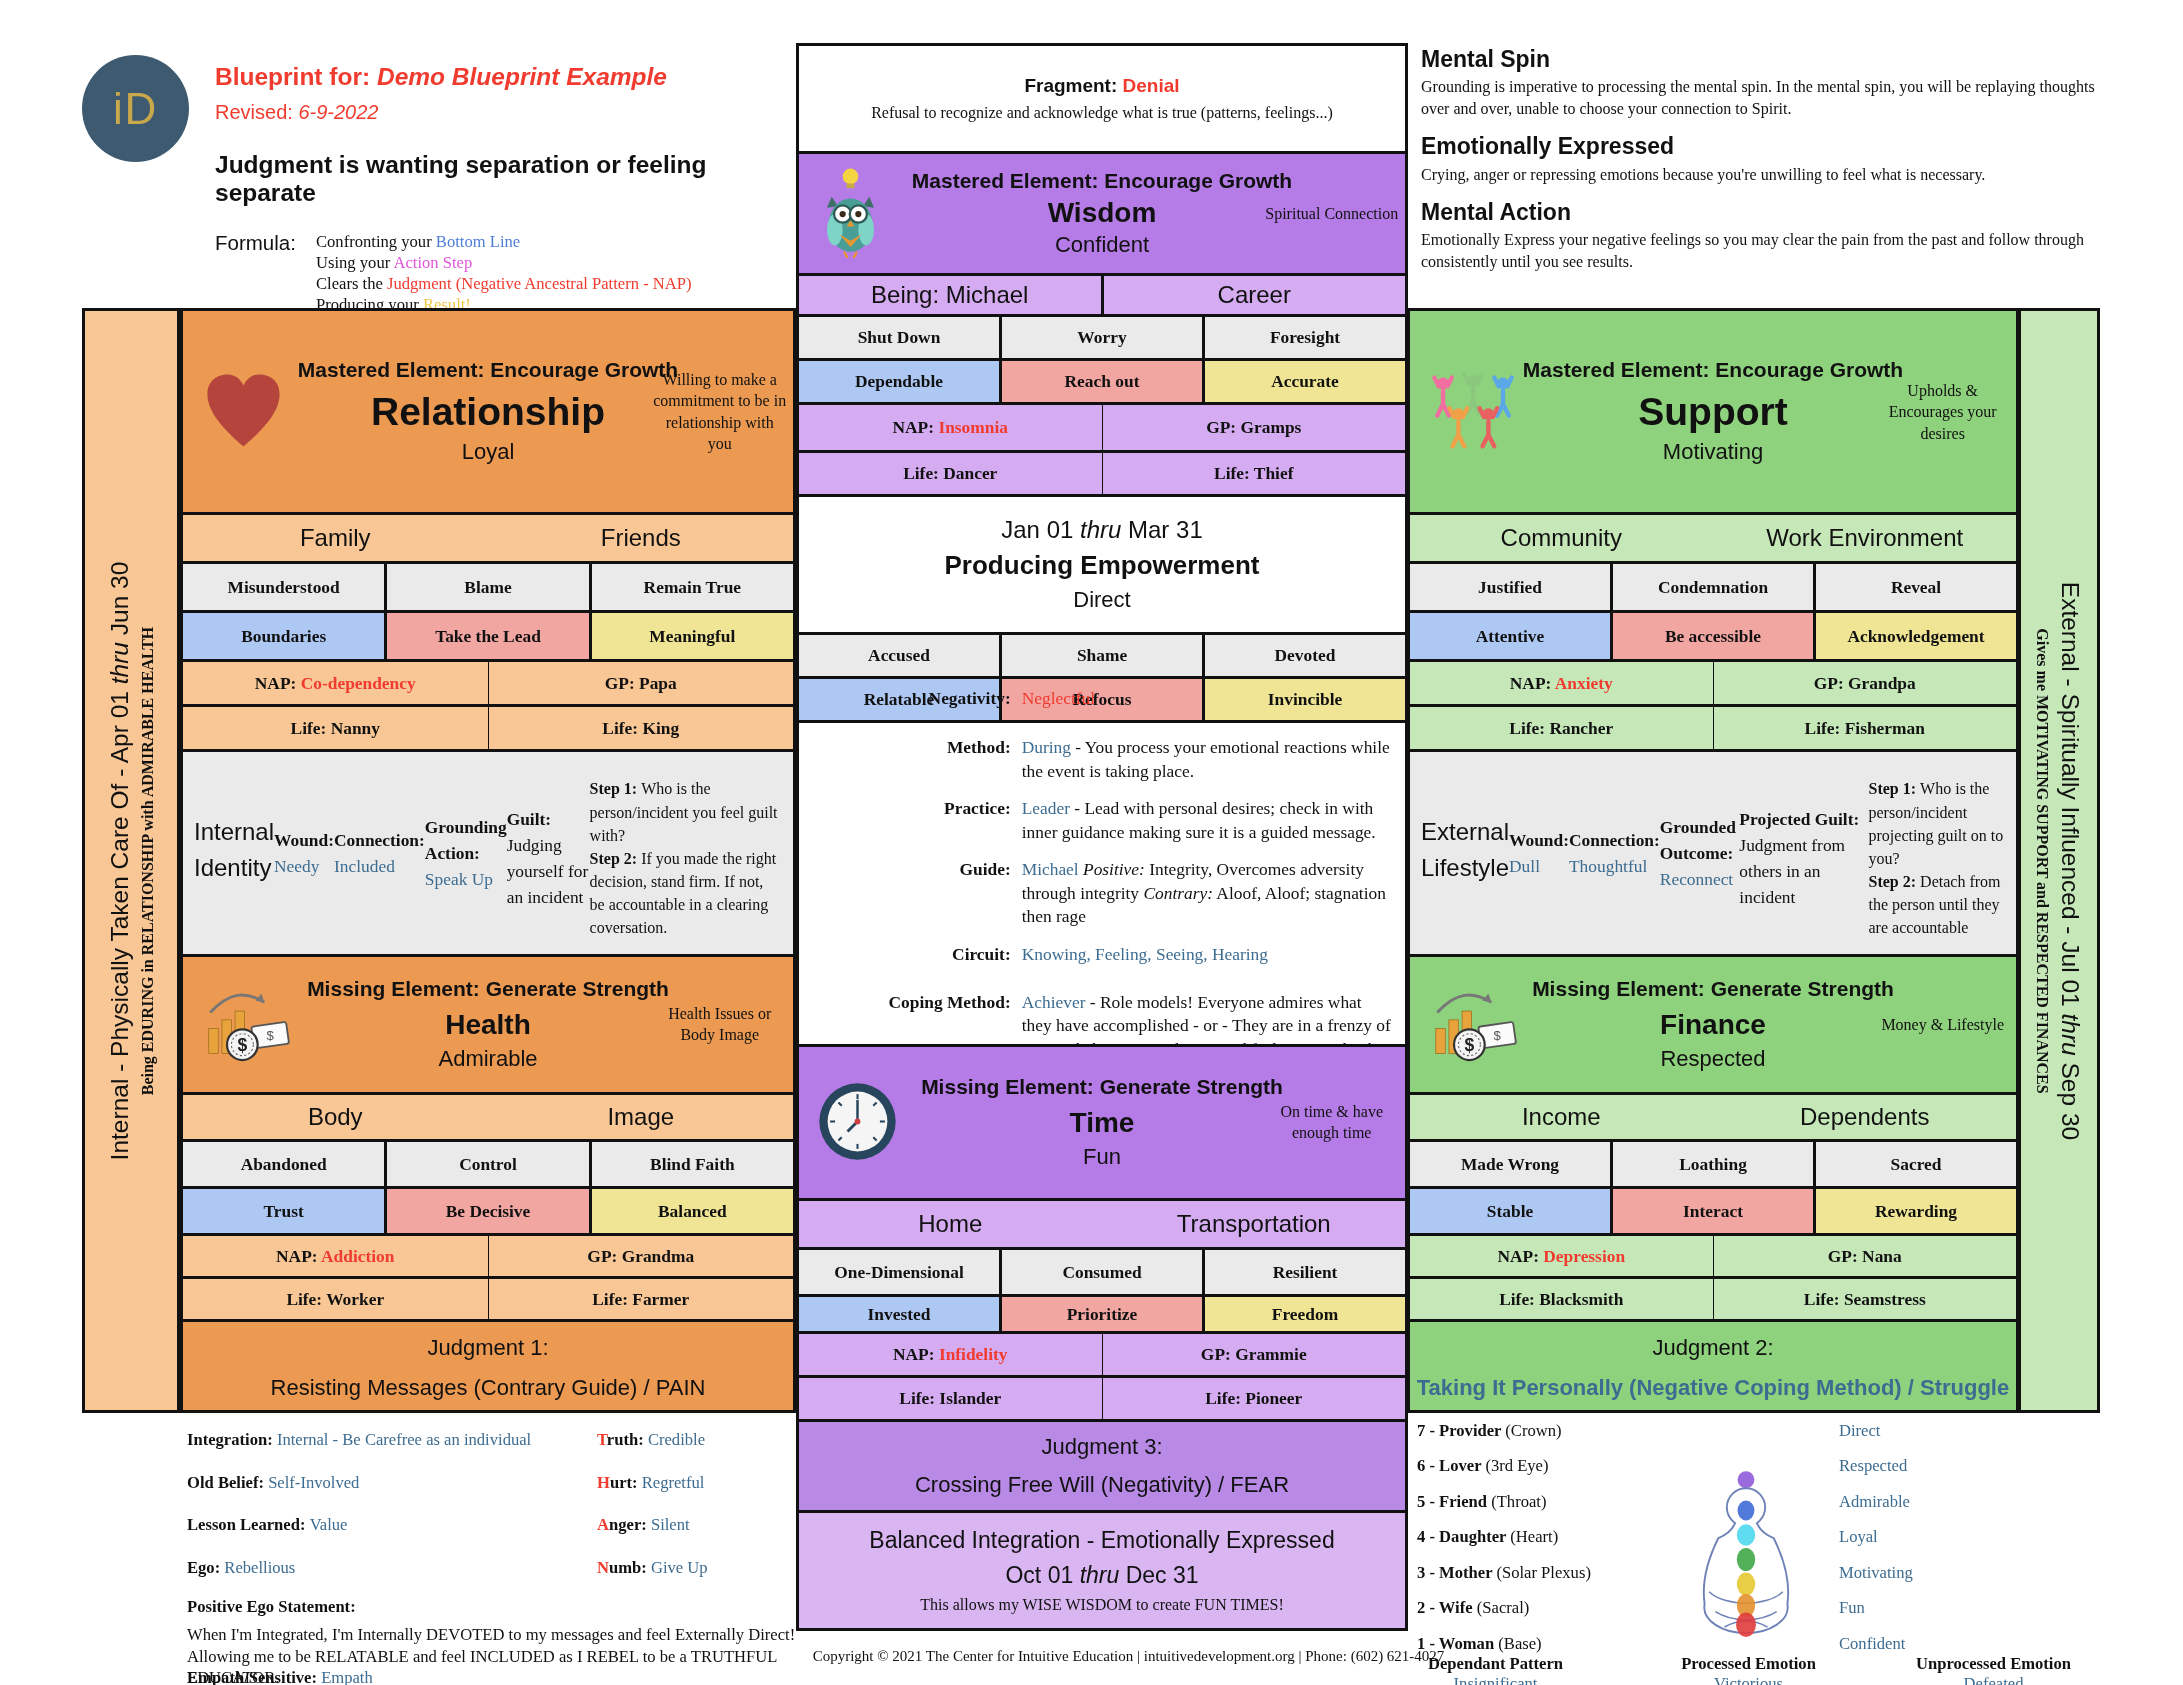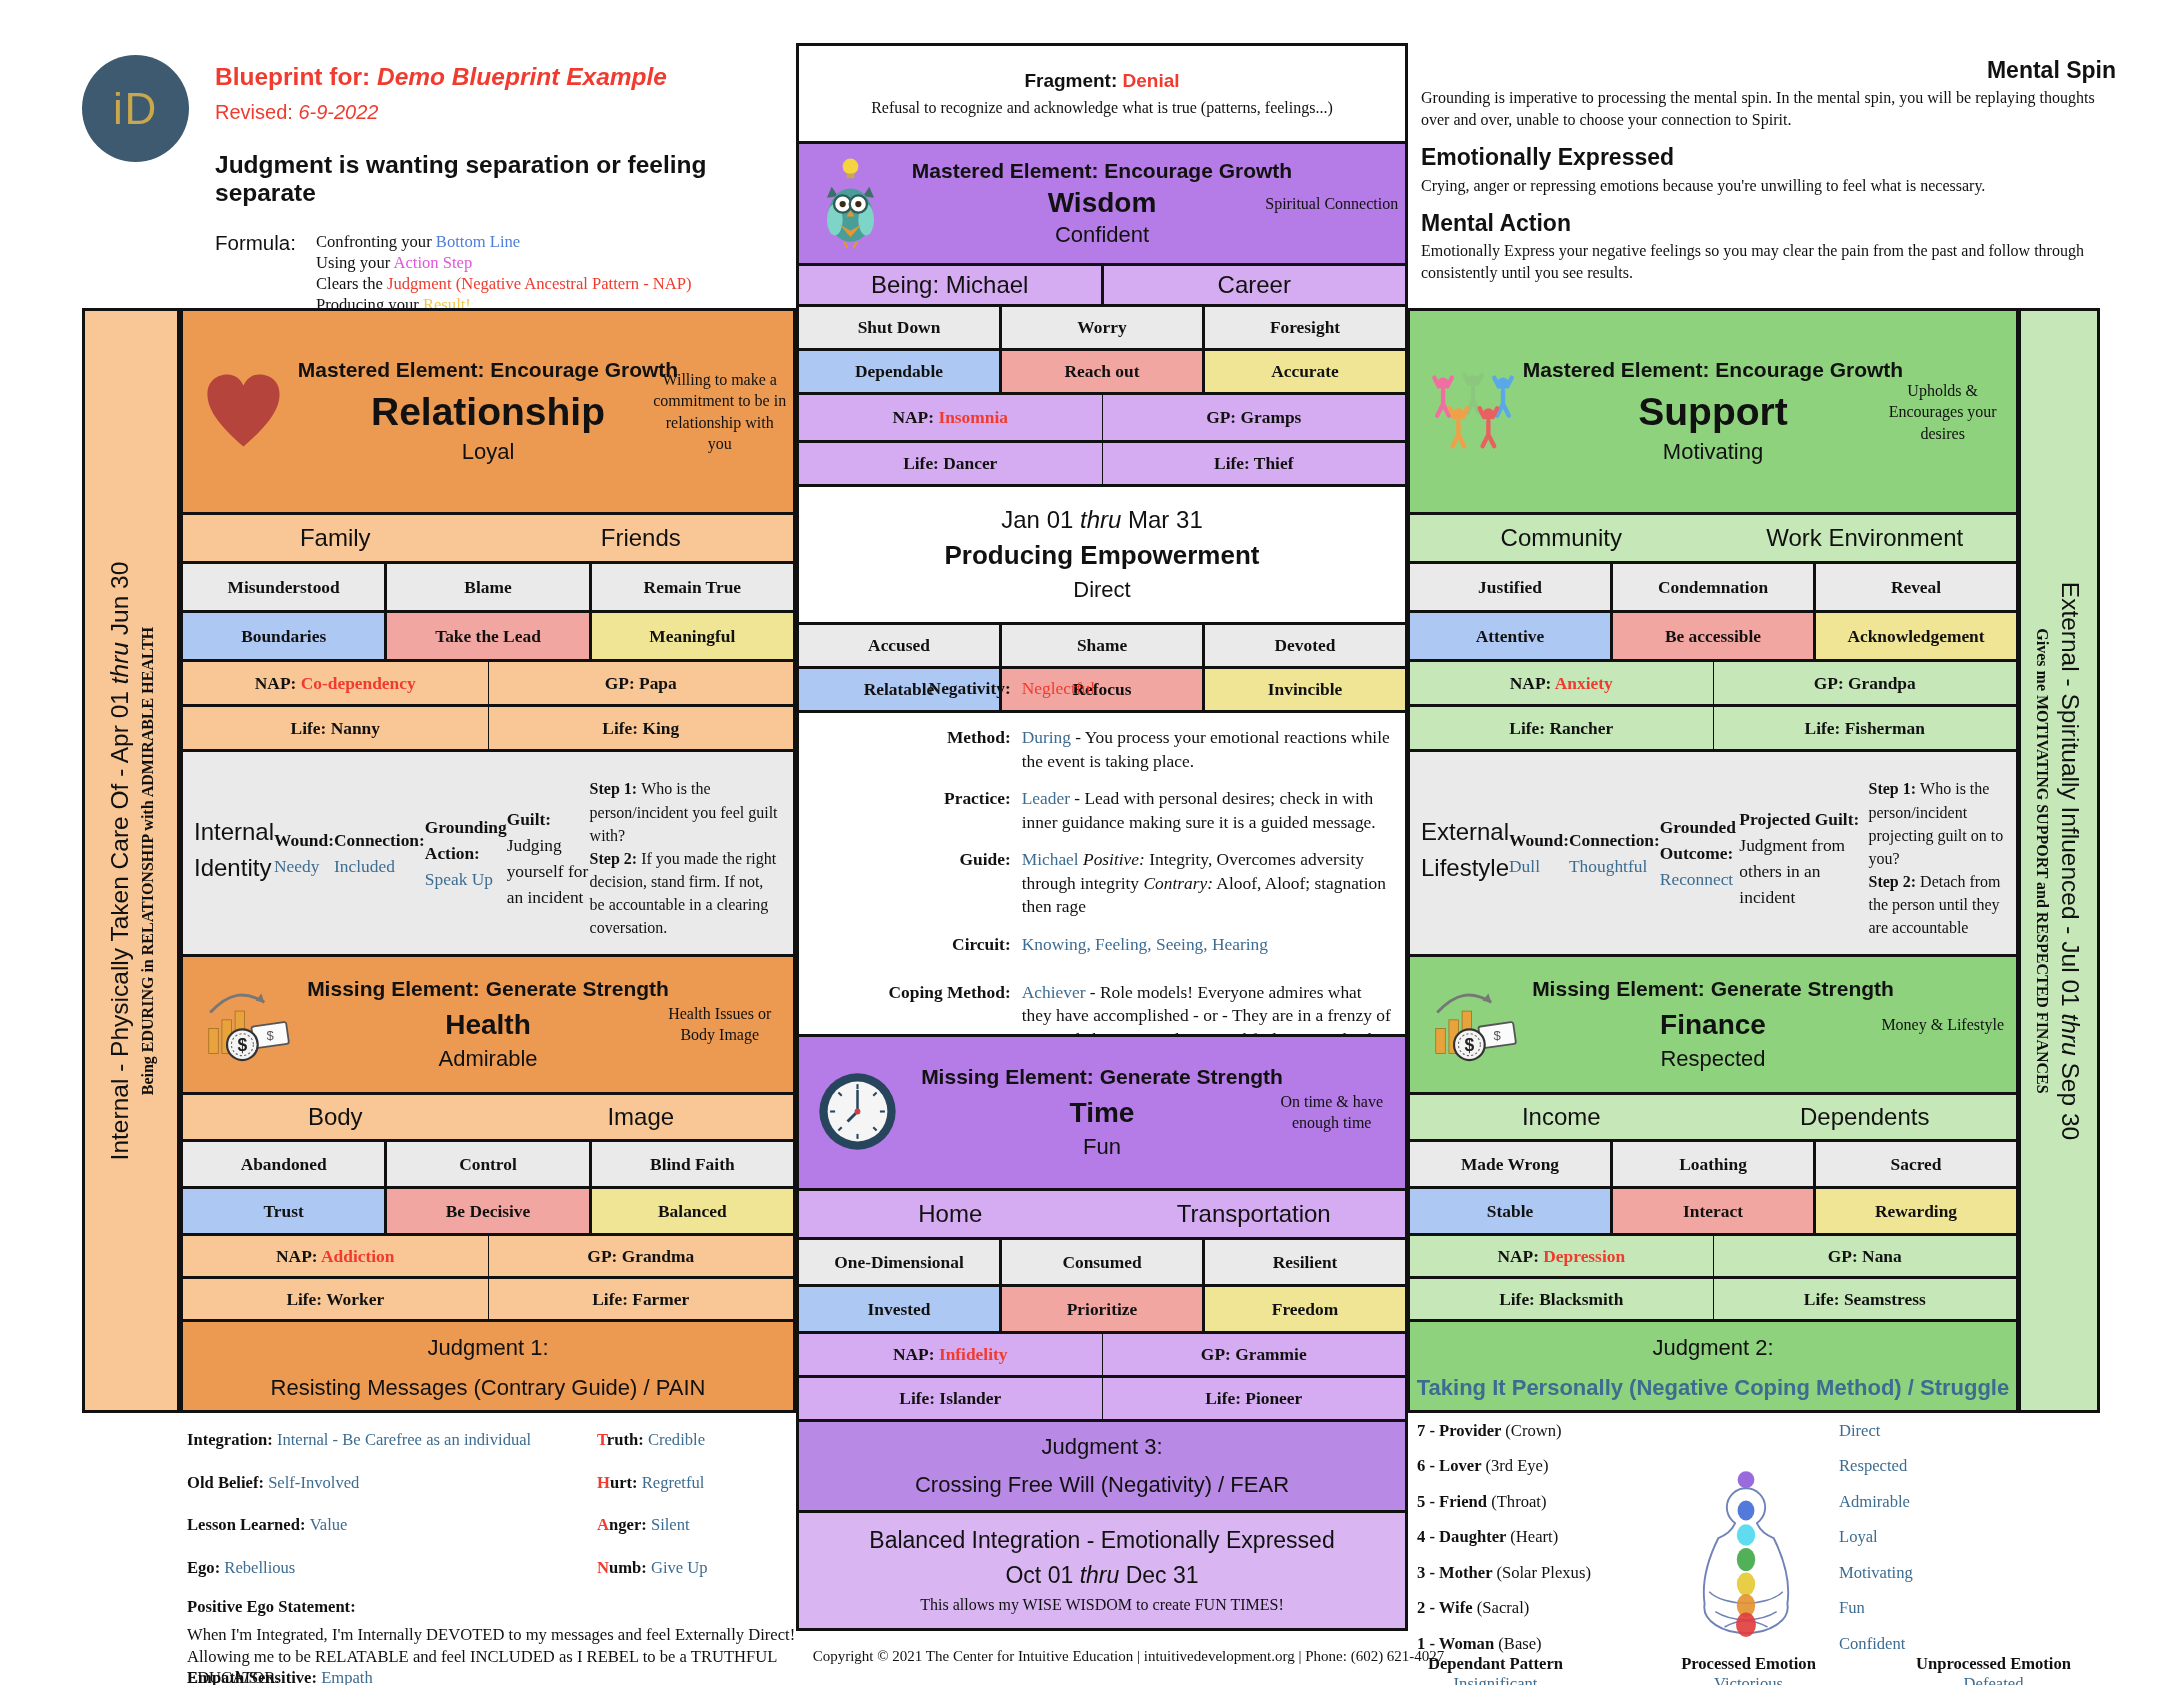"Mental Spin" div.mentaltitle { margin-top: 11px -> 0; text-align: right -> none }
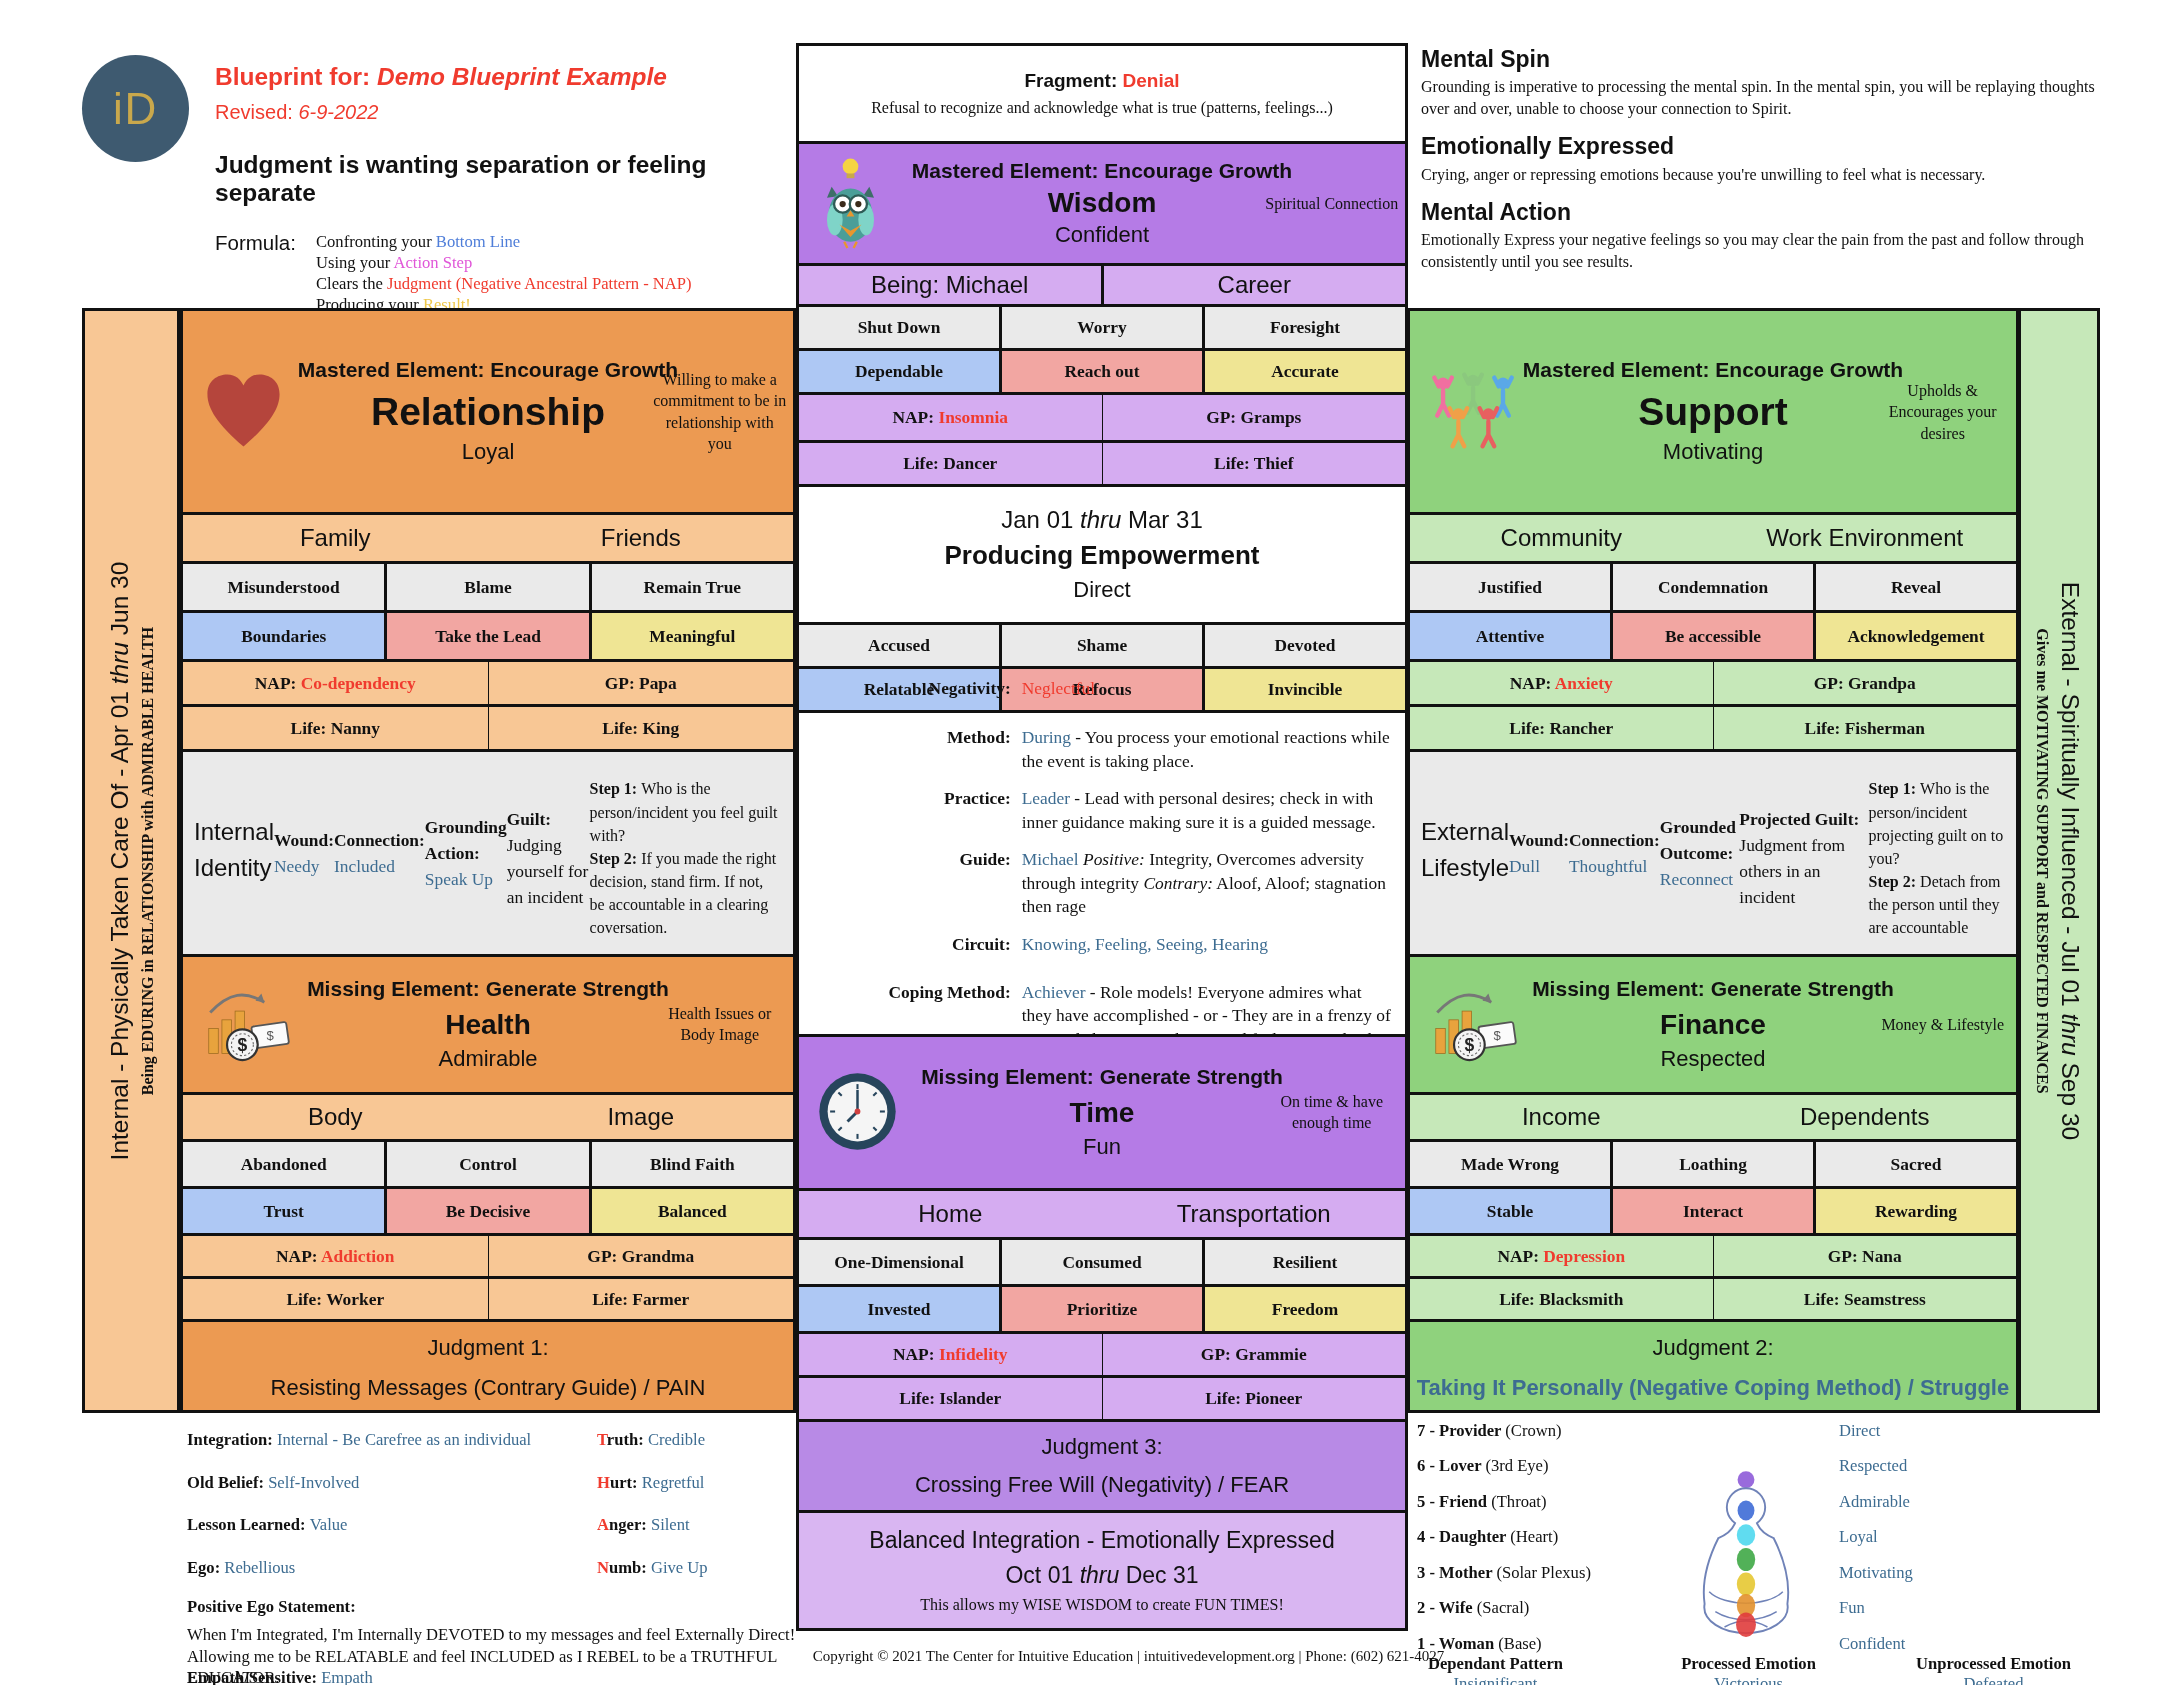"Invested" div.row { height: 47px -> 37px }
